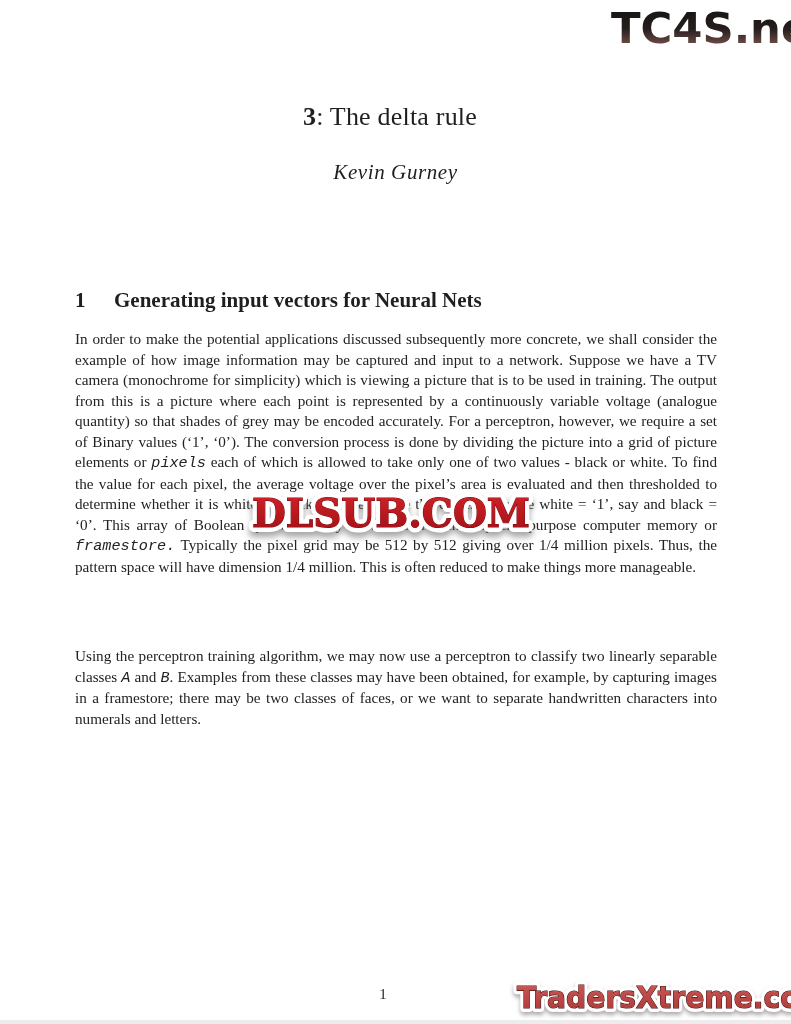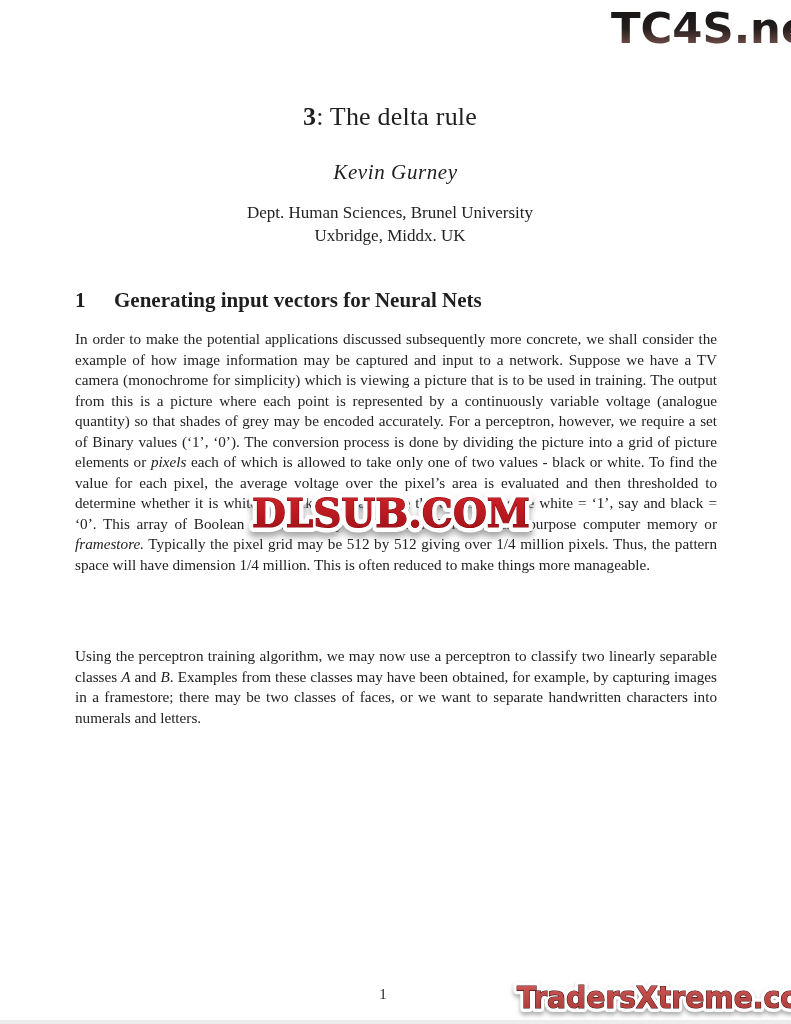"Dept. Human Sciences, Brunel University" div.affil-block { html: <div> <div>Dept. Human Sciences, Brunel University</div> <div>Uxbridge, Middx. UK</div> </div> -> none }
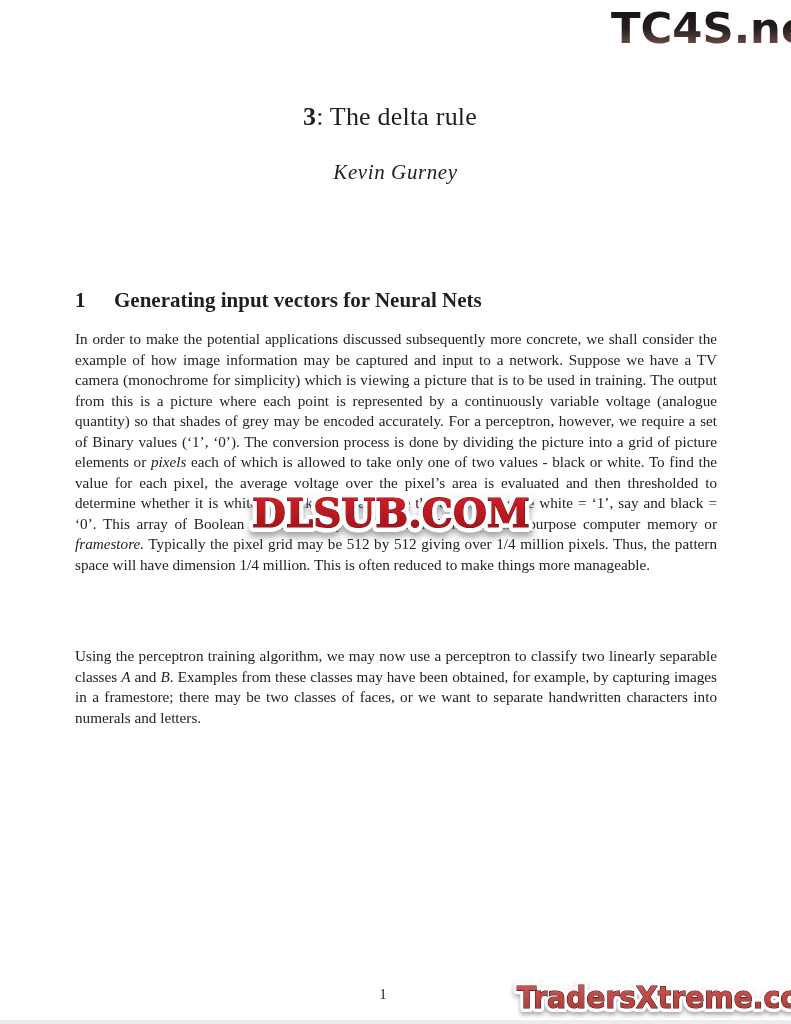"pixels" .it { font-family: none -> Liberation Mono, monospace }
